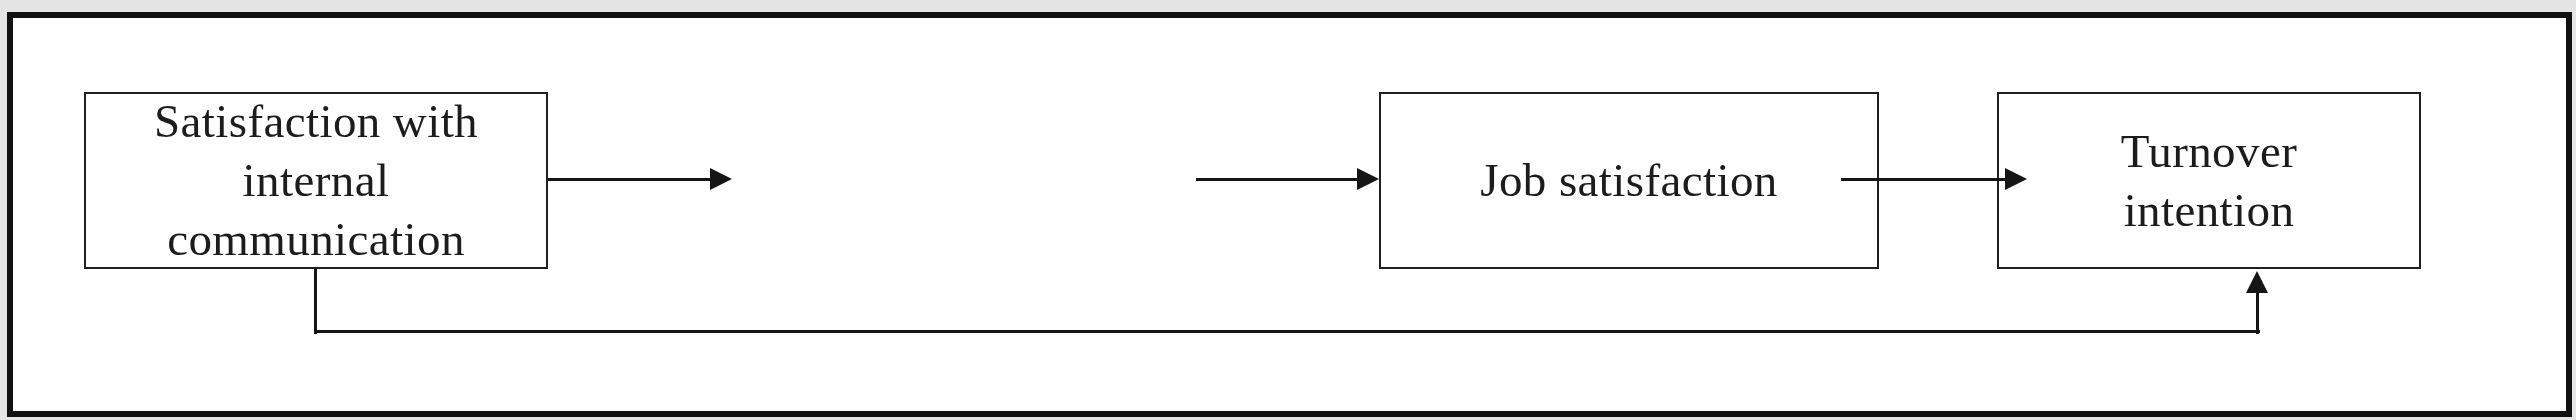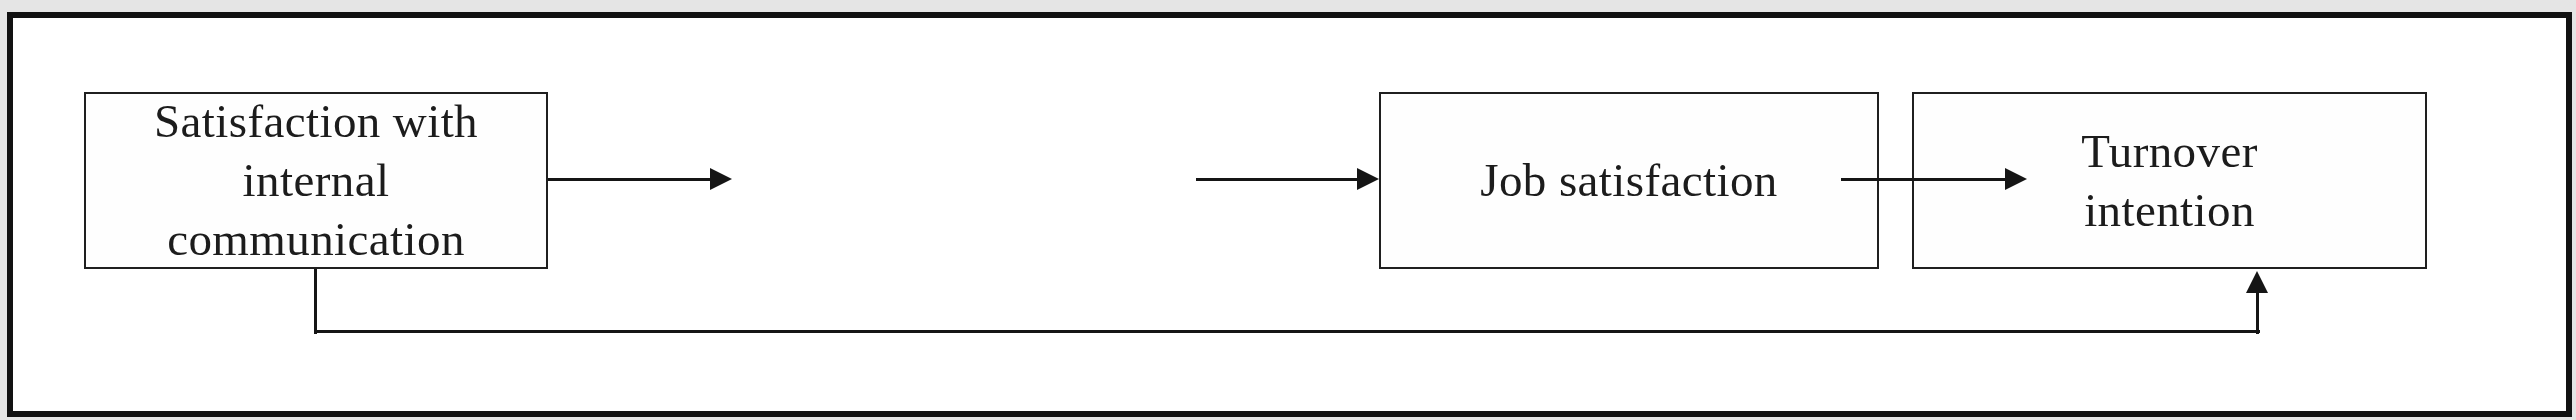"Turnover" #node-4 { left: 1912px -> 1997px; width: 515px -> 424px }
